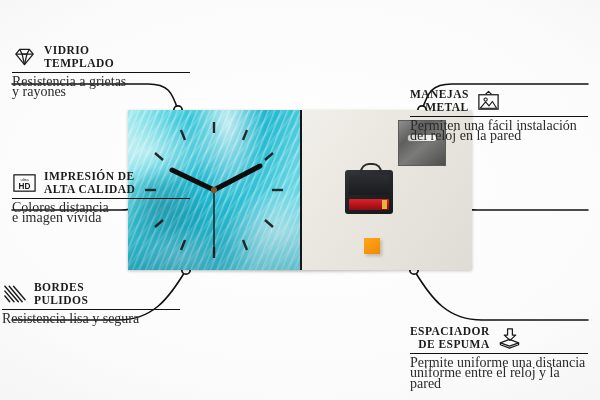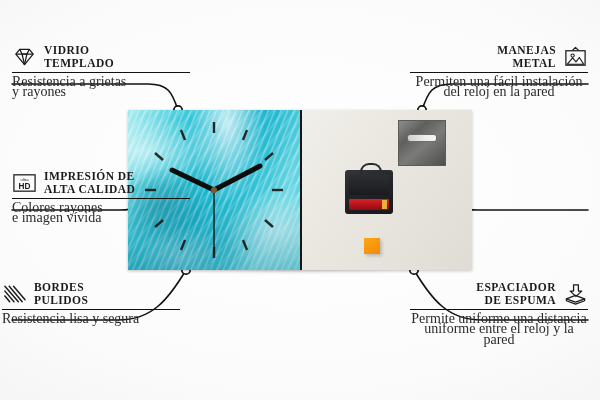"MANEJAS" .right .feat-head { justify-content: flex-end -> none; margin-top: none -> 44px }
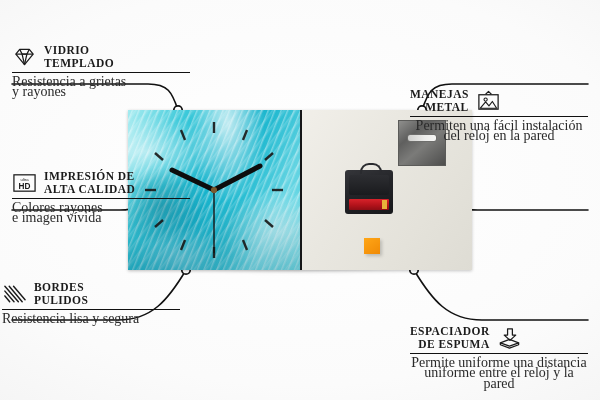"Permiten una fácil instalación" .right .feat-desc { text-align: center -> left }
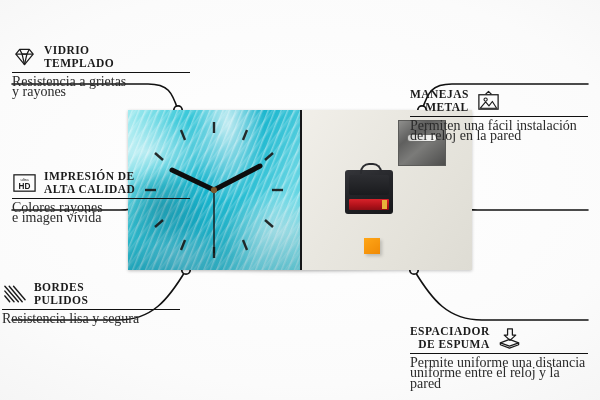"Colores rayones" span { text: rayones -> distancia }
